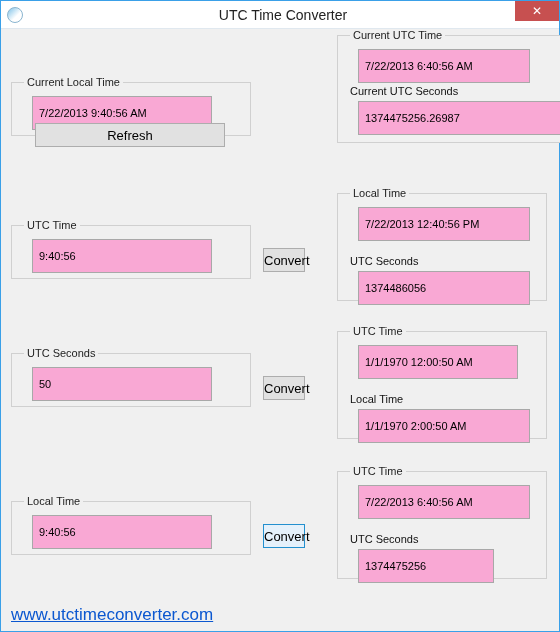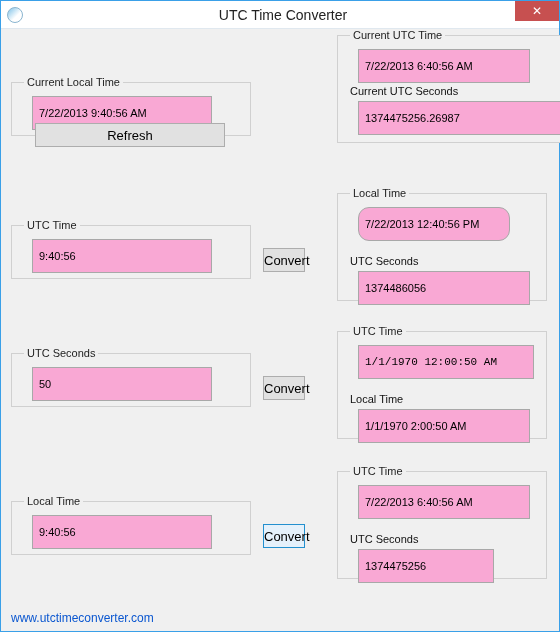"7/22/2013 12:40:56 PM" input.field { border-radius: 11px -> none; width: 152px -> 172px }
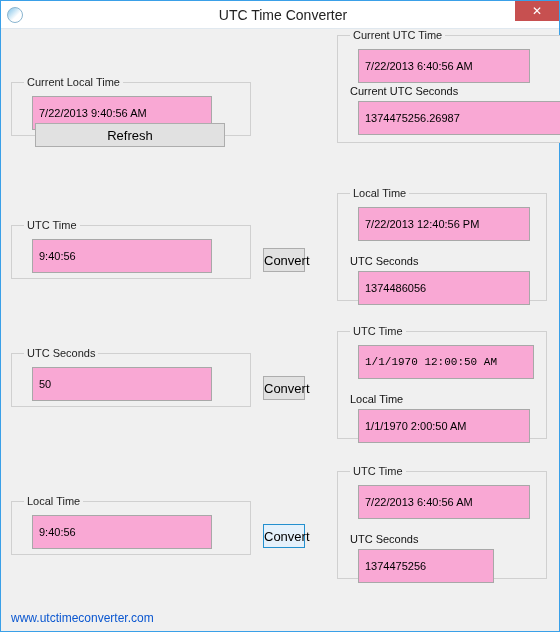"1/1/1970 12:00:50 AM" input.field { font-family: Liberation Mono, monospace -> none; width: 176px -> 160px }
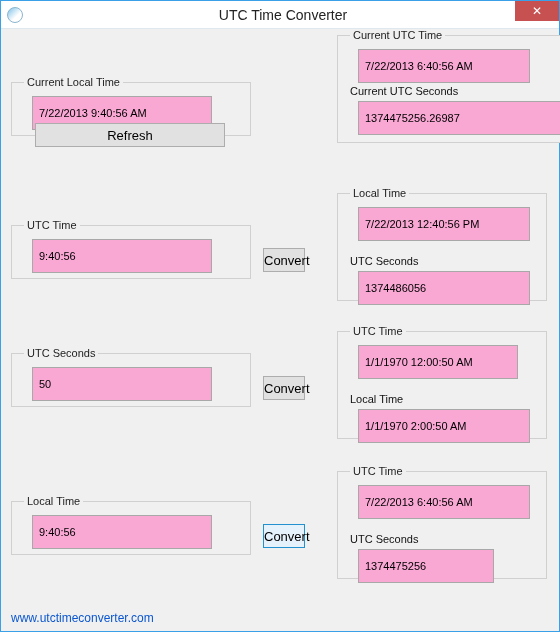"www.utctimeconverter.com" .link { font-size: 12px -> 17px; text-decoration: none -> underline }
